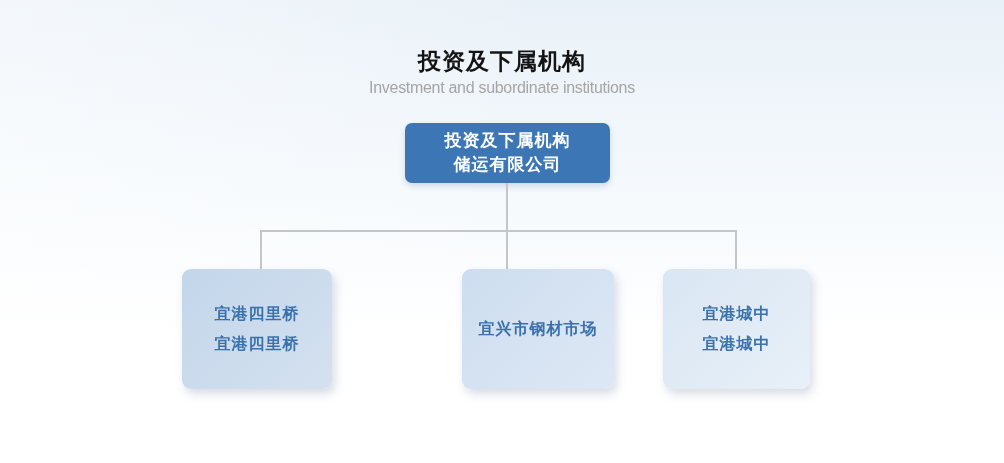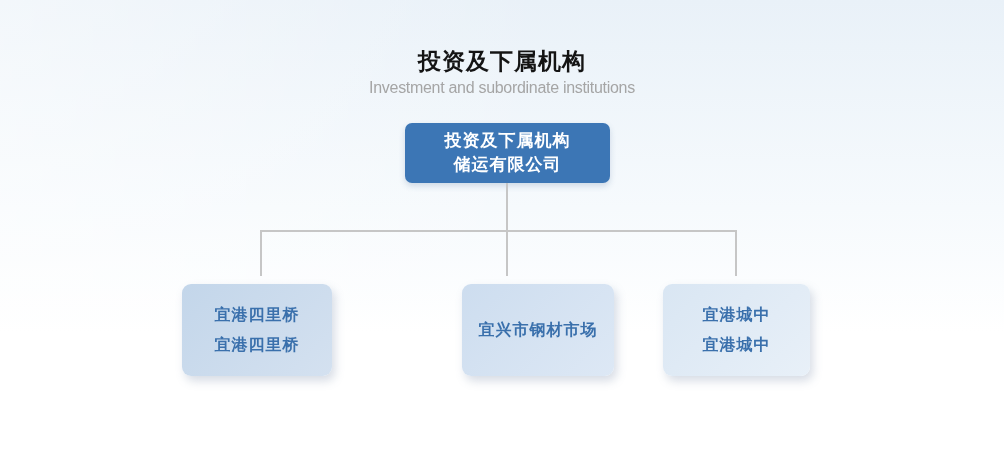"宜港四里桥" .child-node { height: 92px -> 120px; top: 284px -> 269px }
